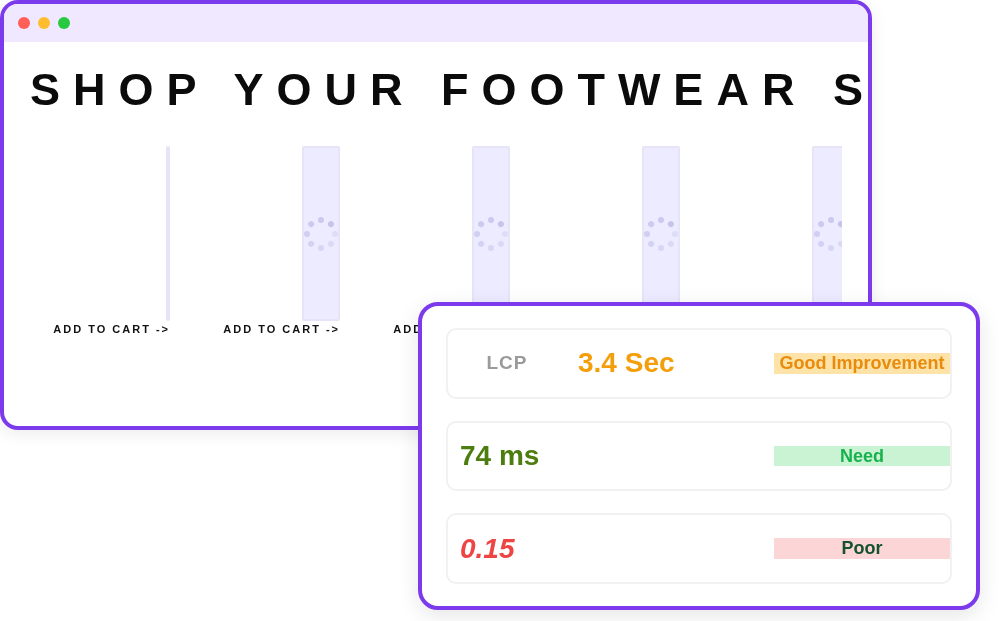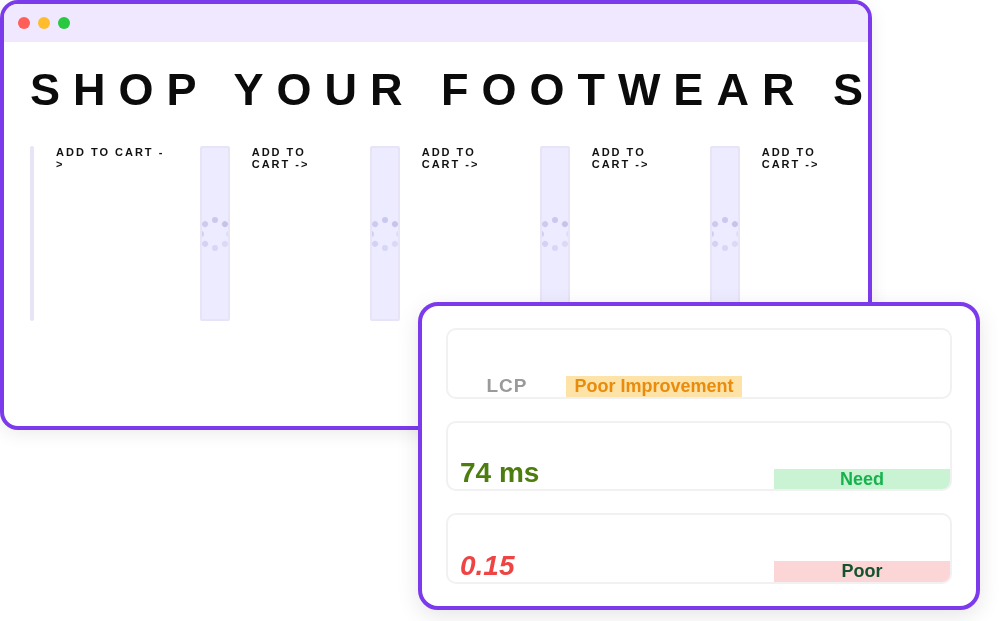"ADD TO CART ->" .product-card { align-items: flex-start -> flex-end; flex-direction: none -> column; gap: 22px -> 2px }
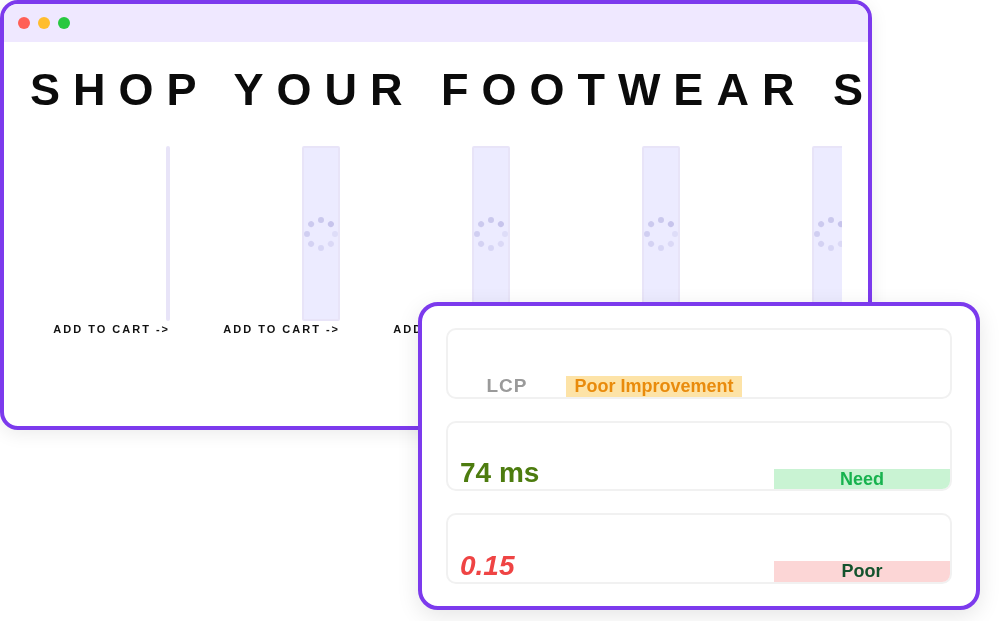"LCP" .metric-row { align-items: flex-end -> center }
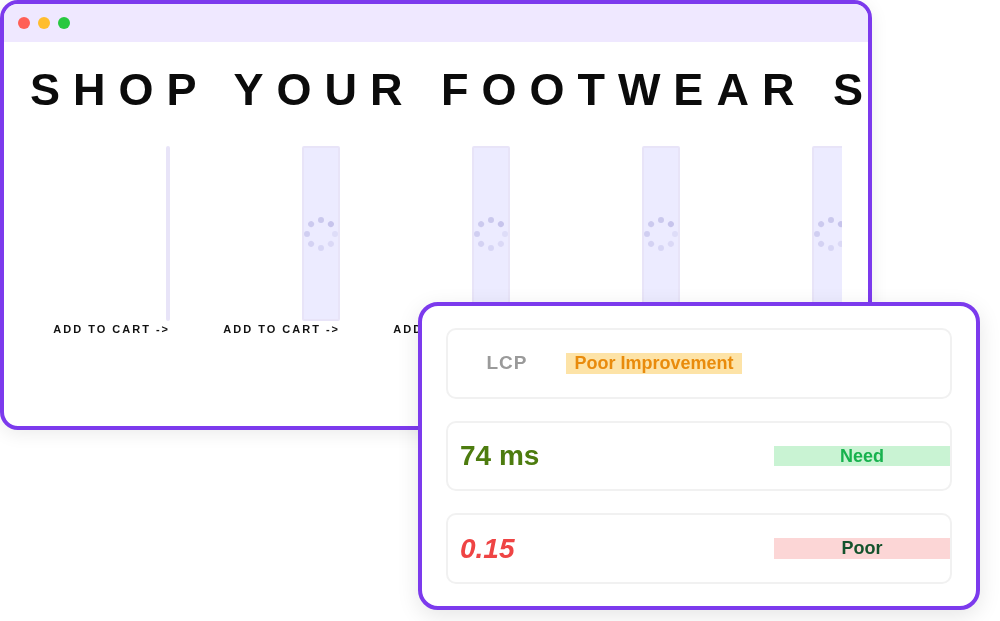"3.4 Sec" div.metric-value { html: none -> <div>3.4 Sec</div> }
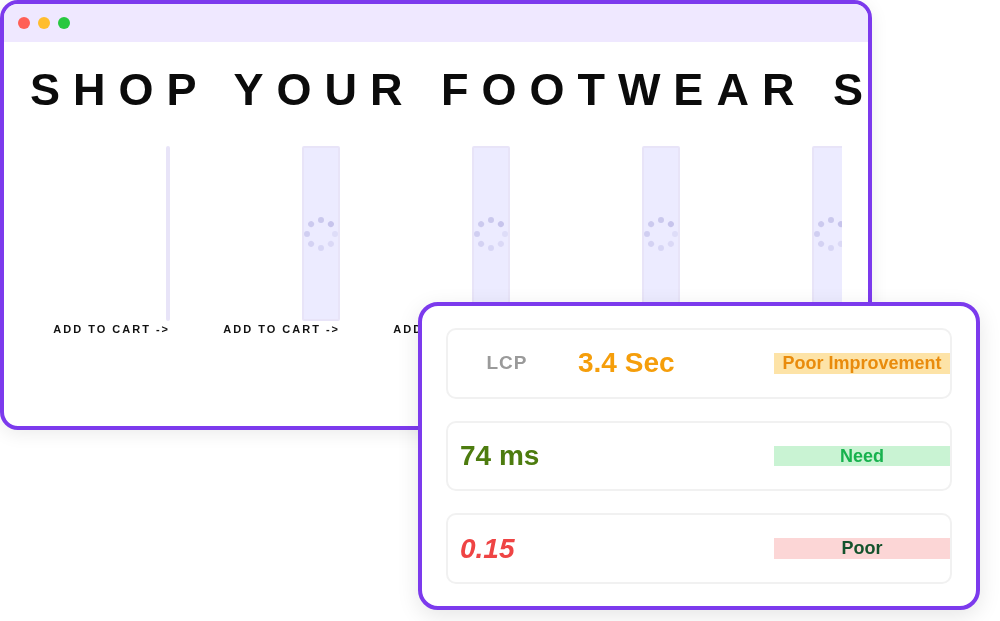"Poor Improvement" div.metric-status { text: Poor -> Good }
